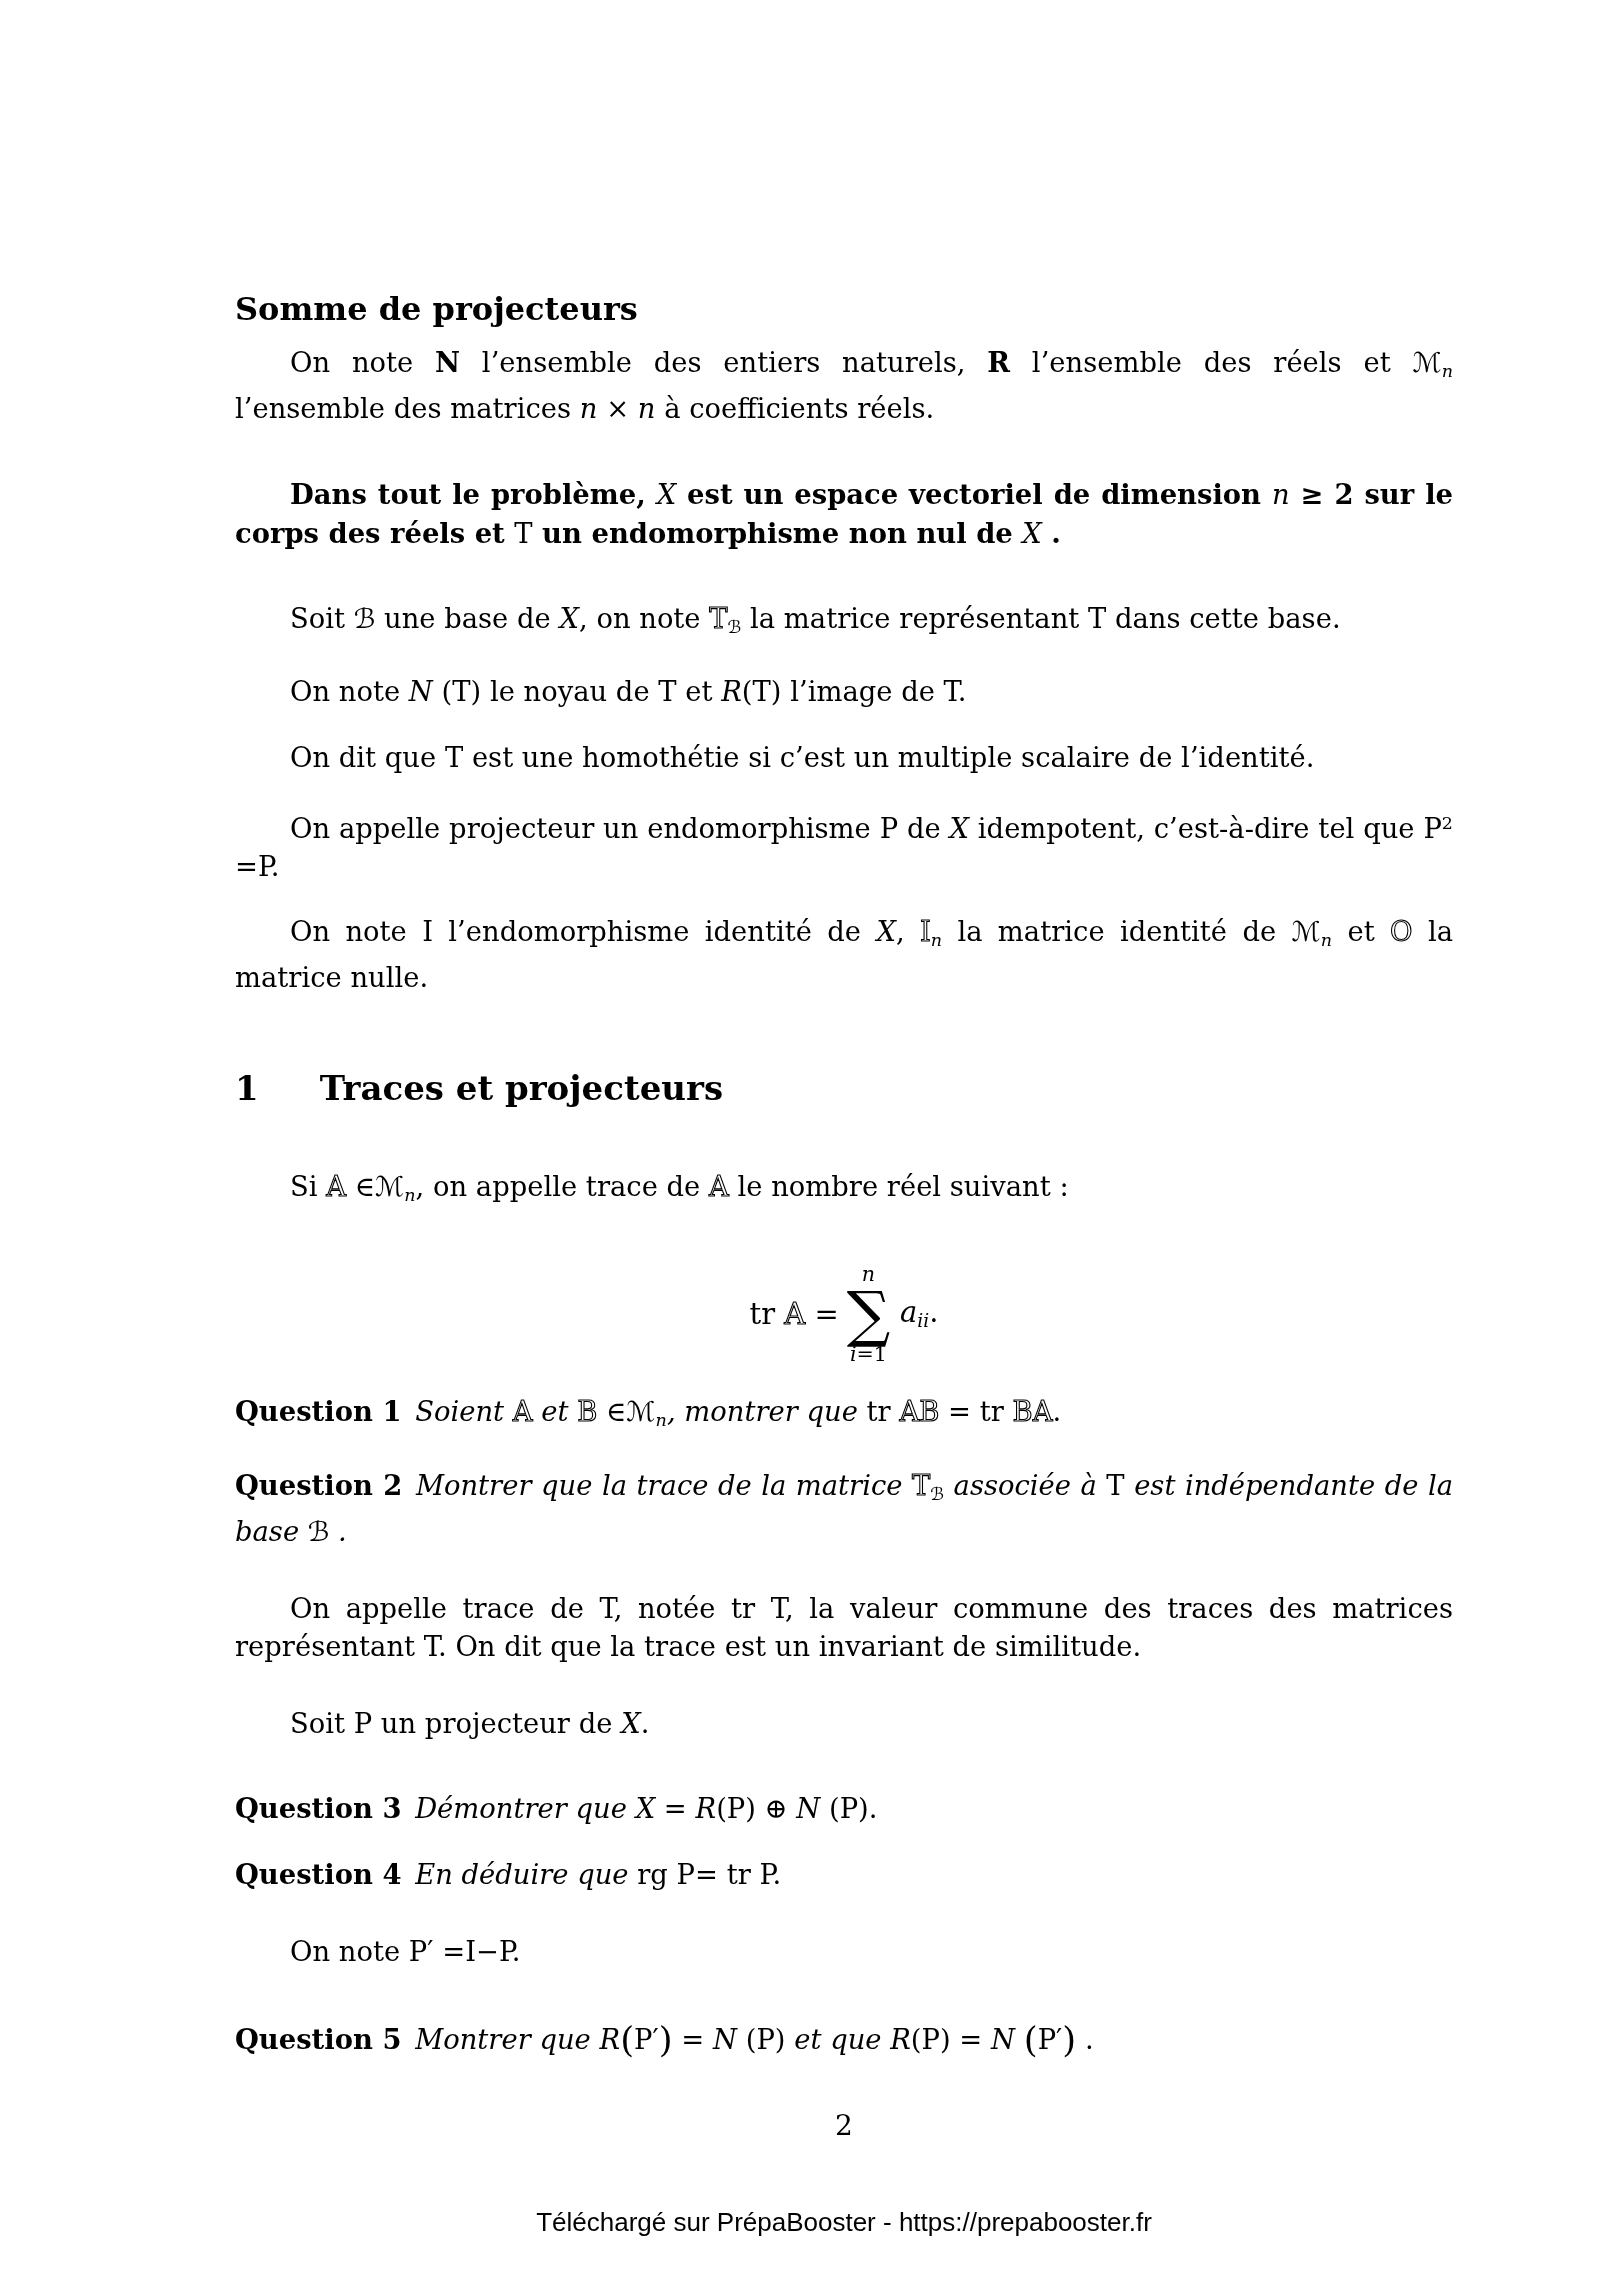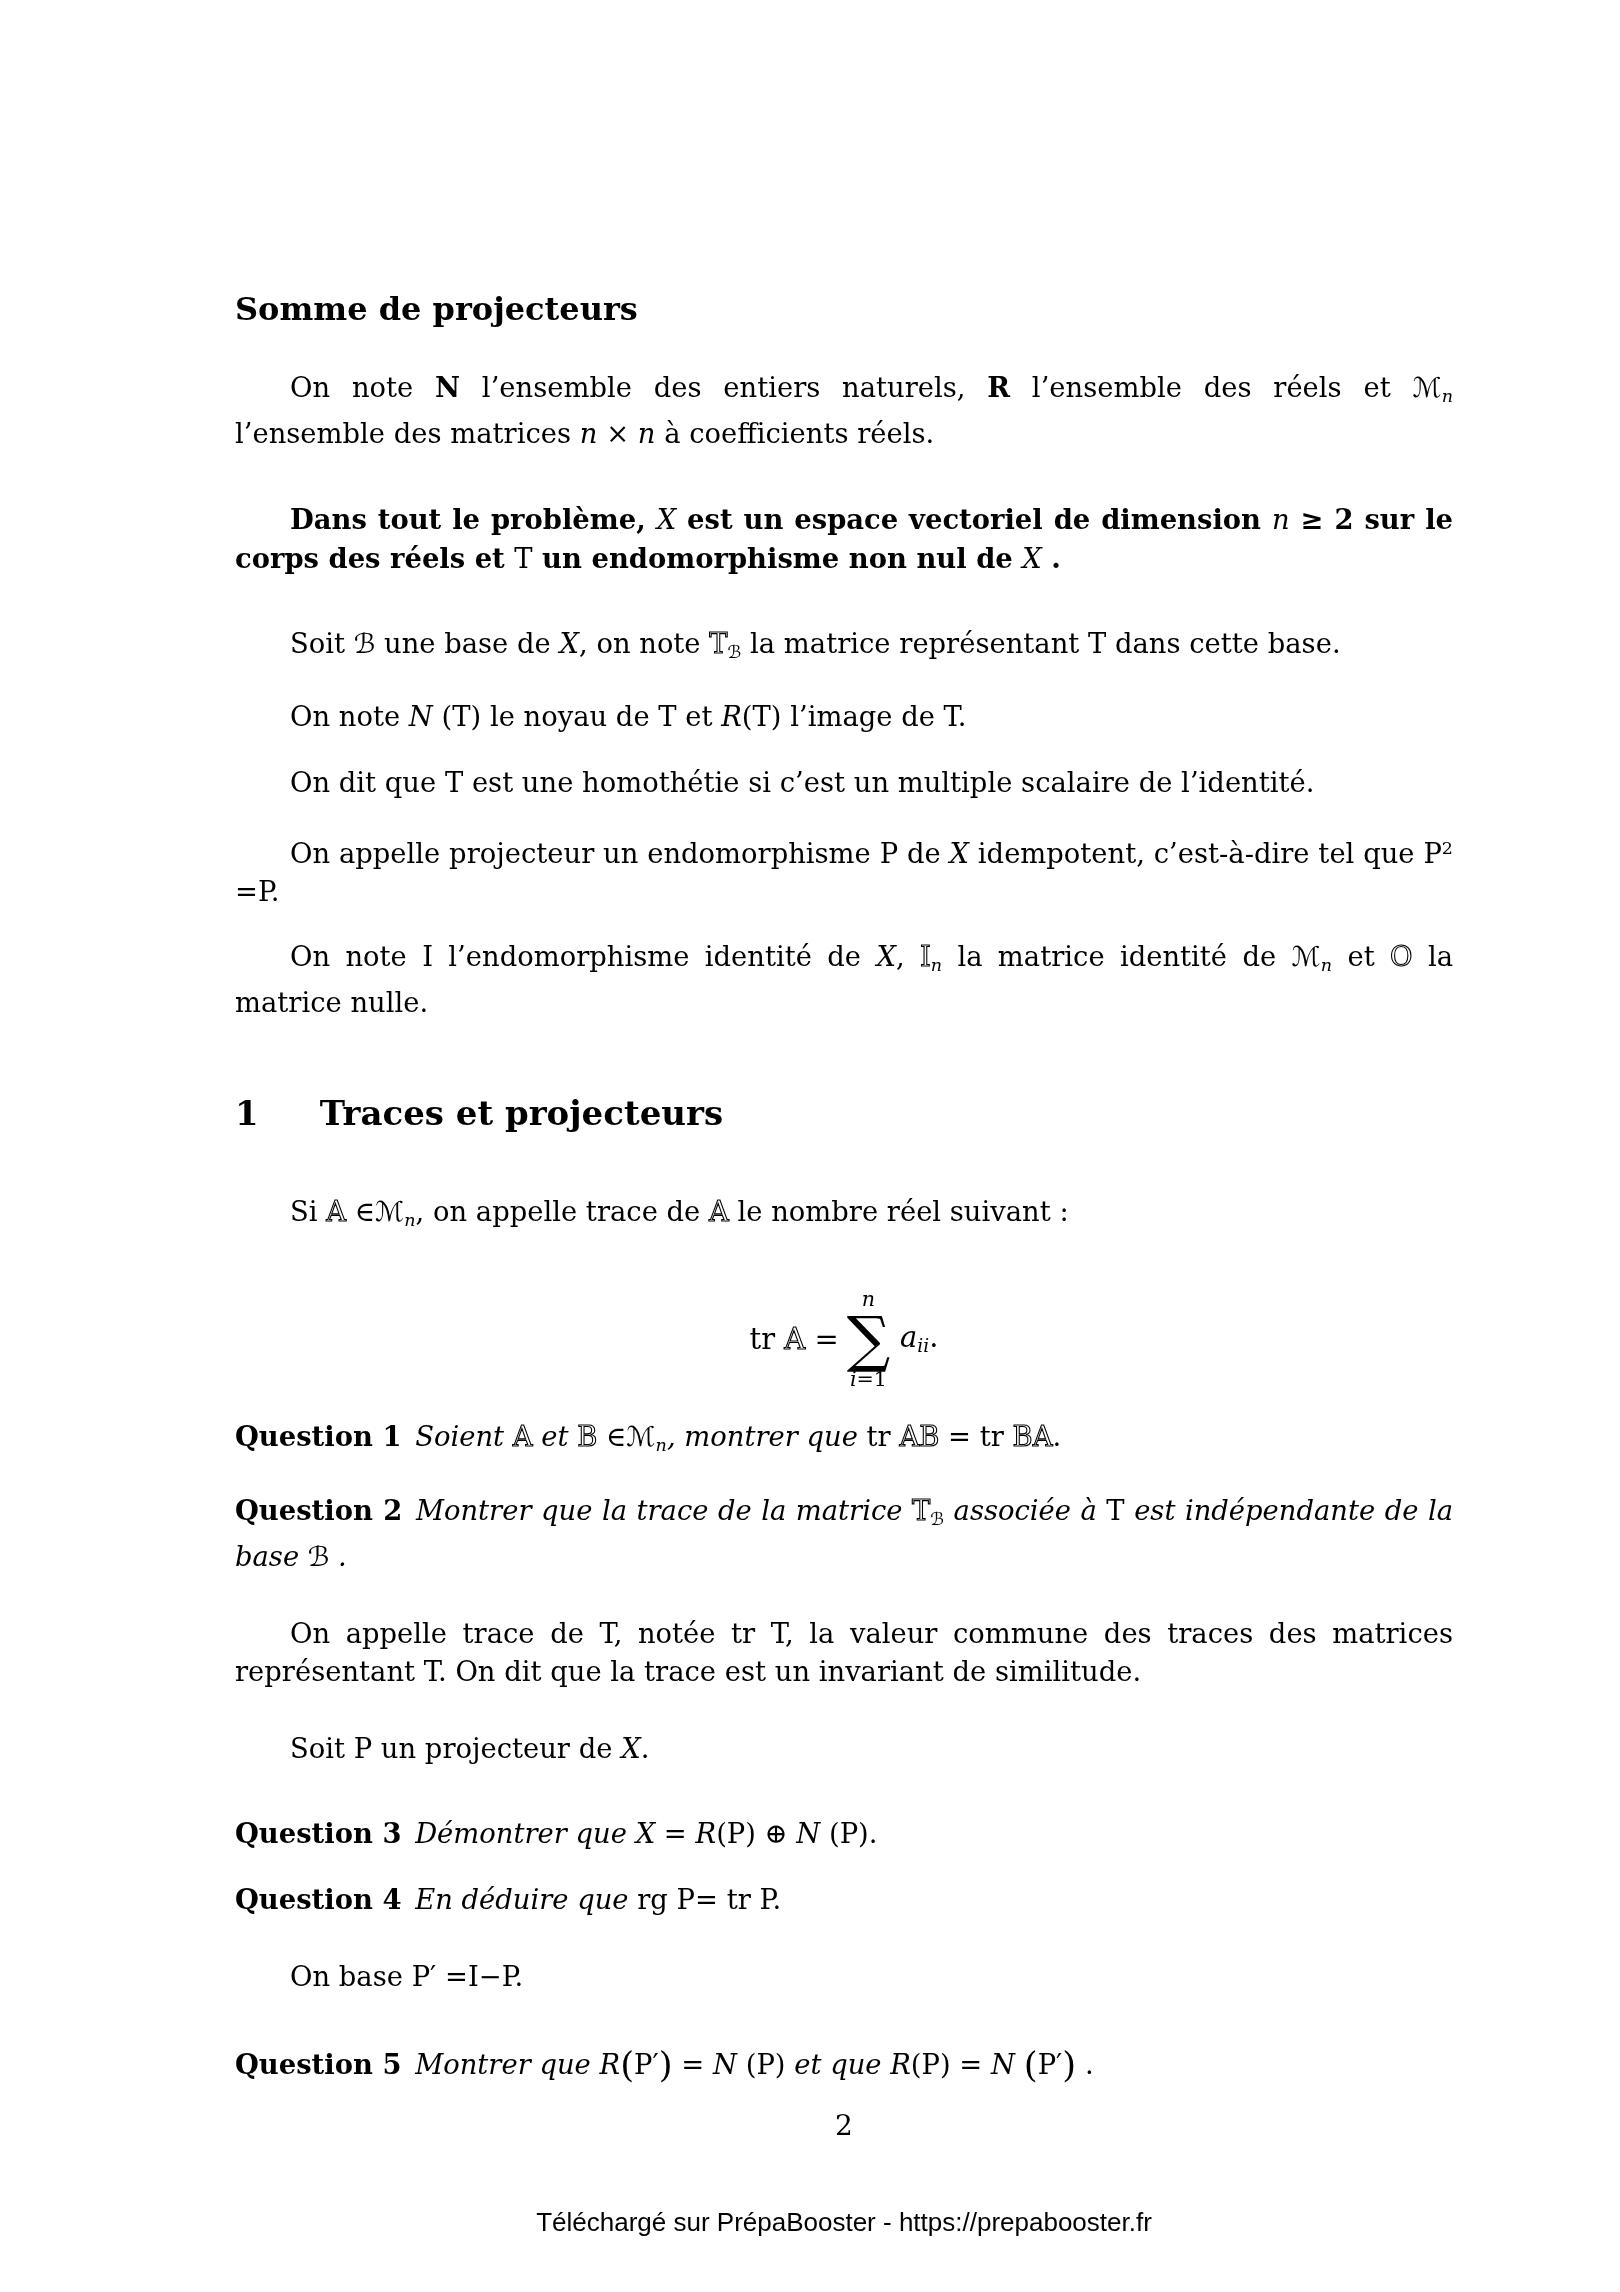"On note N l’ensemble des" .mt-p1 { margin-top: 39px -> 14px }
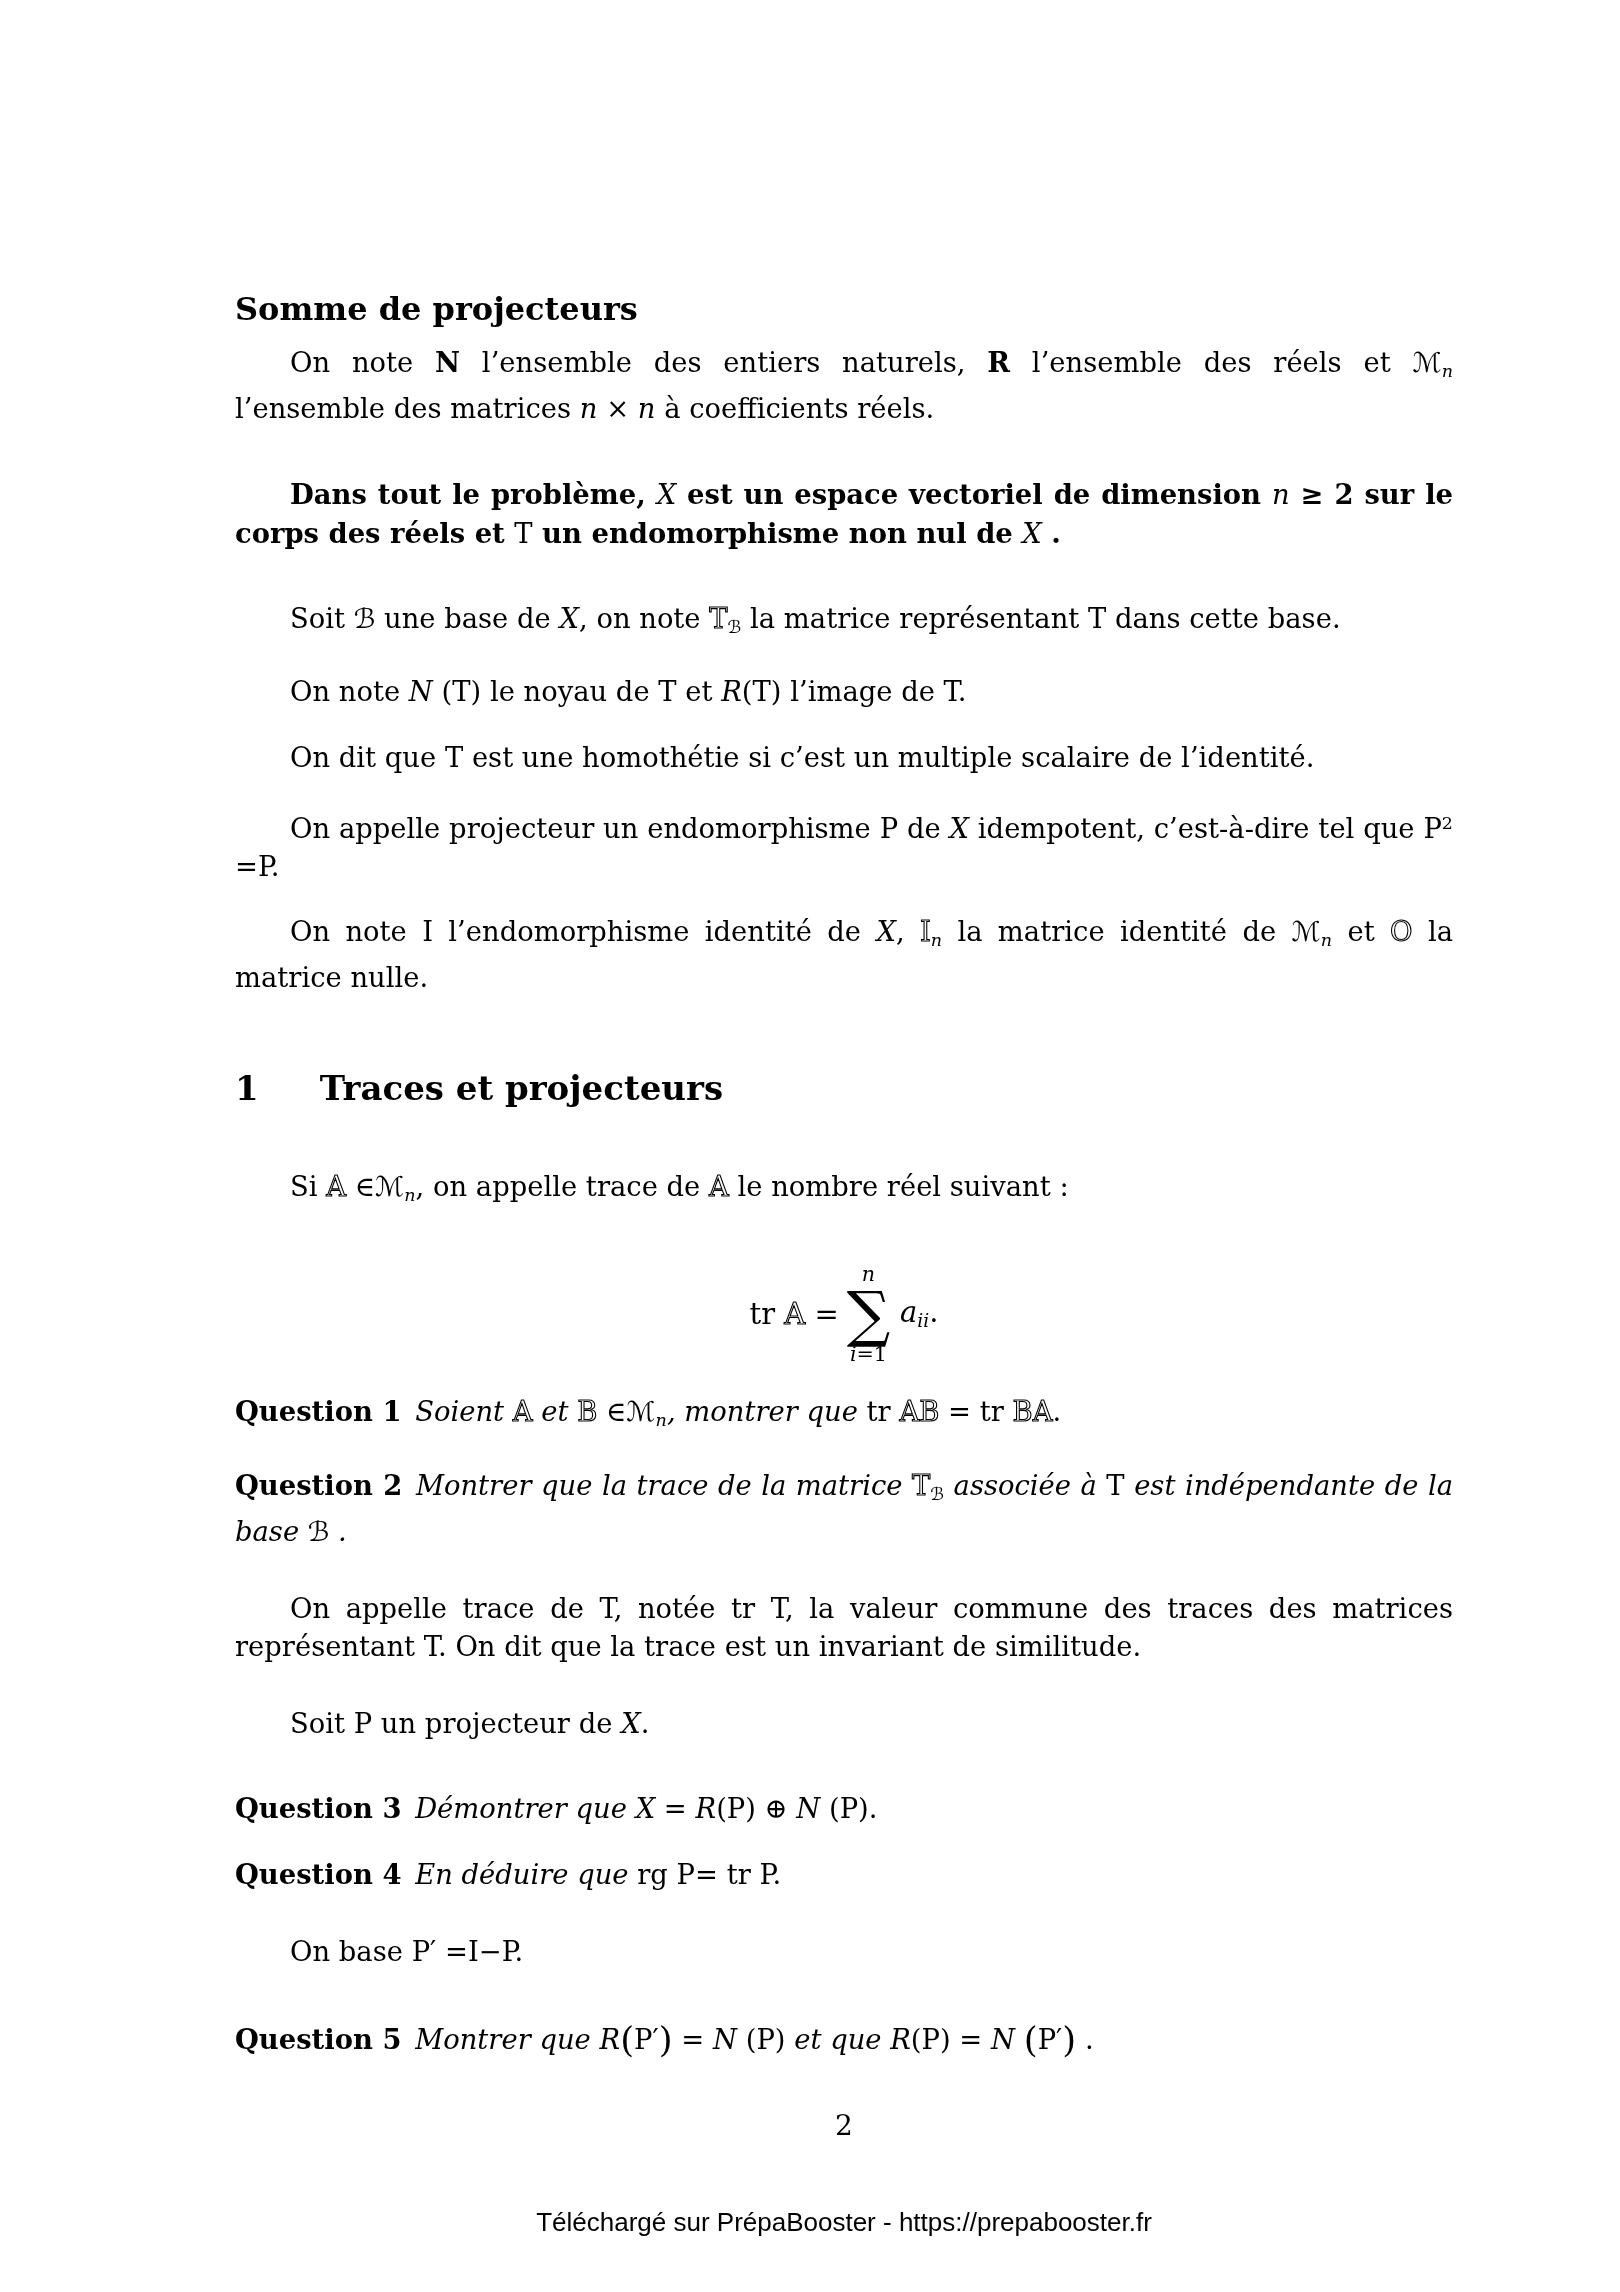"On base P" span { text: base -> note }
